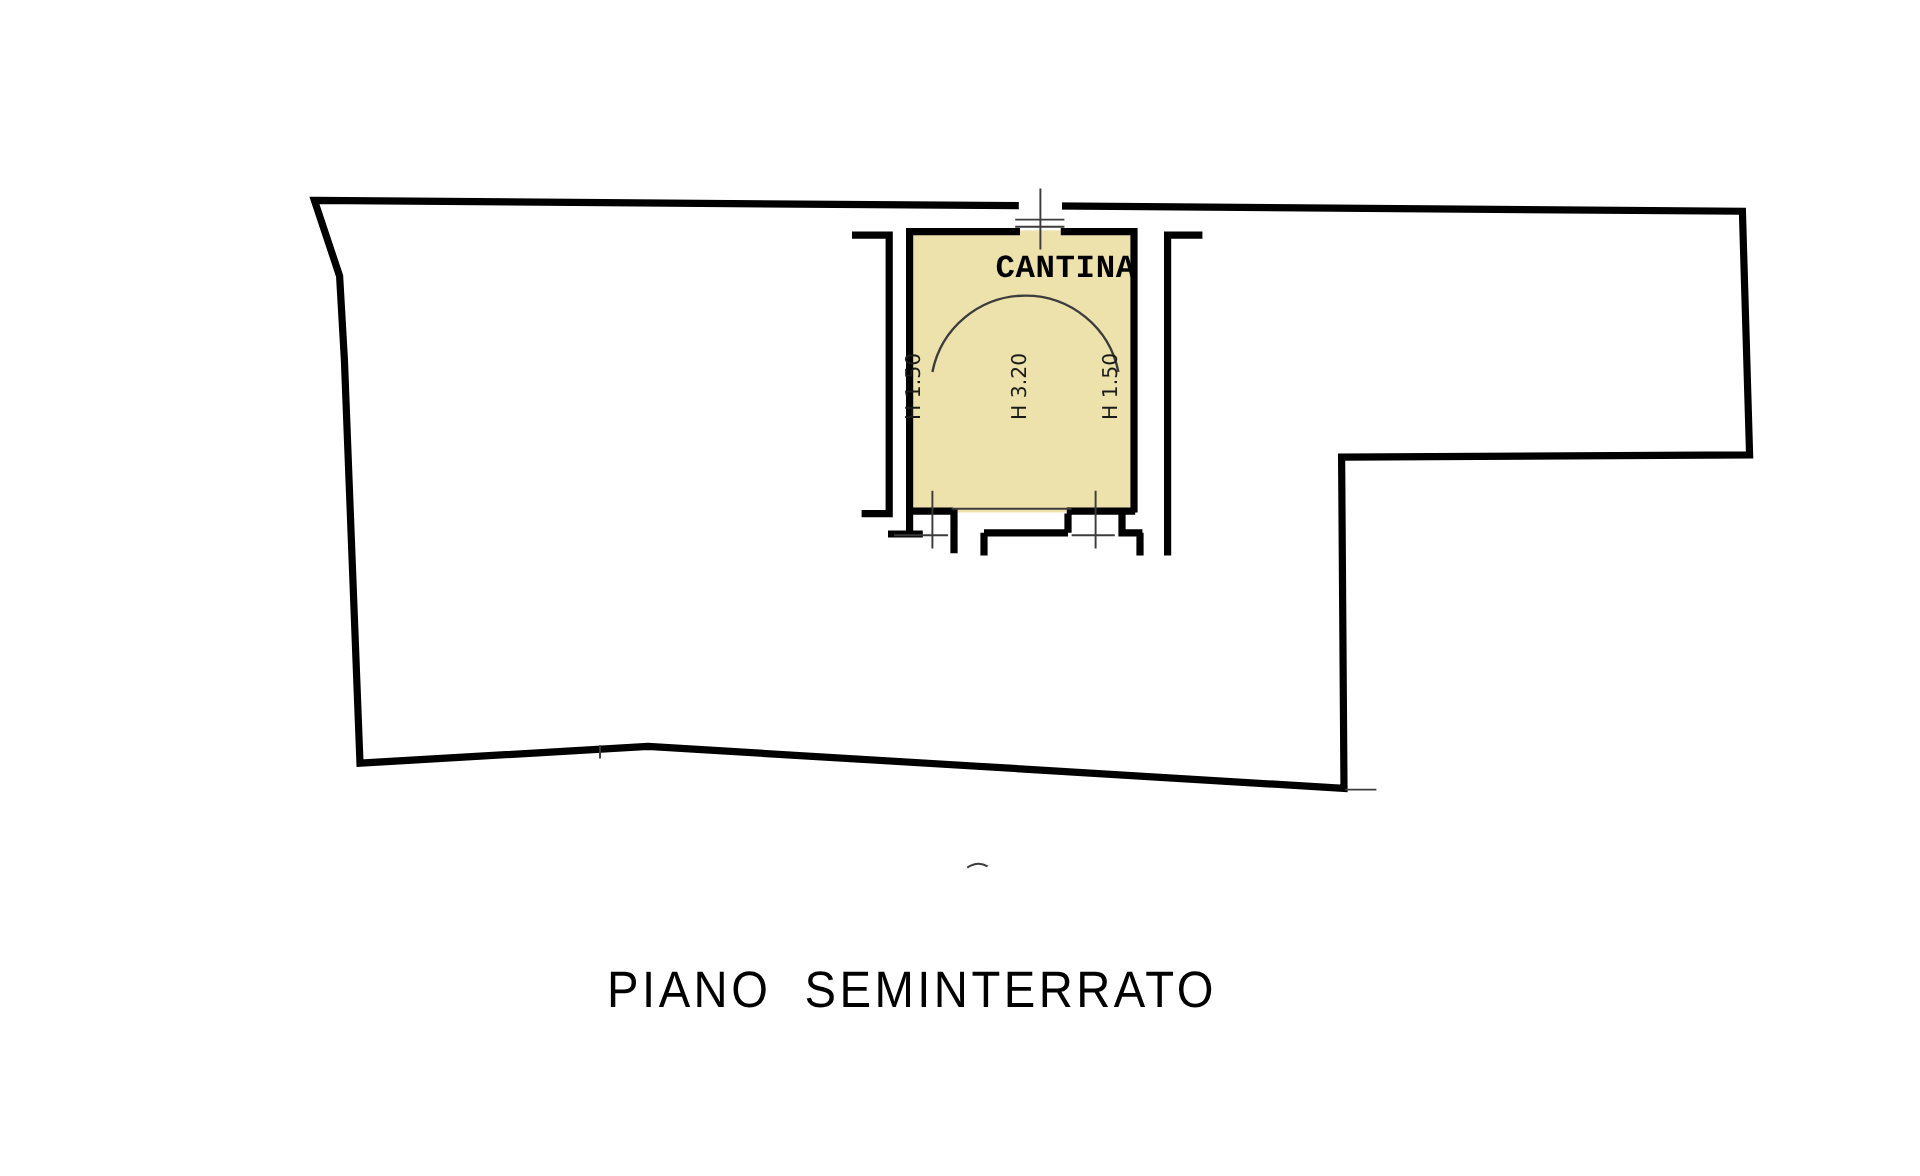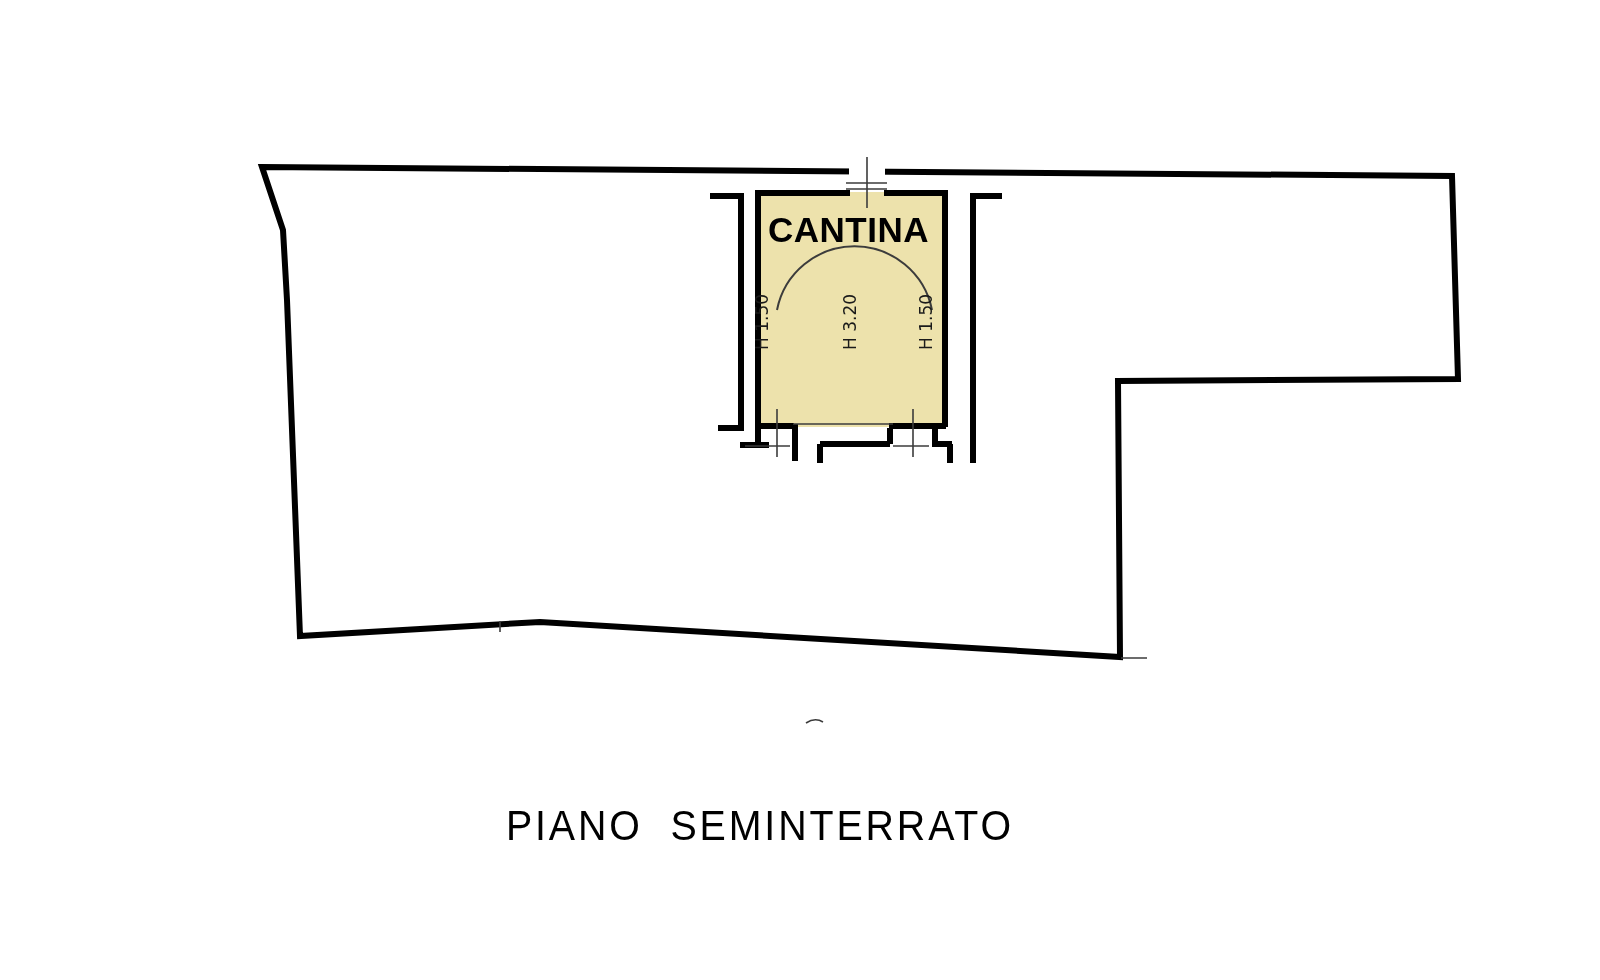"CANTINA" .room-name { font-family: Liberation Sans, sans-serif -> Liberation Mono, monospace; font-size: 35px -> 27px; left: 768px -> 808px }
